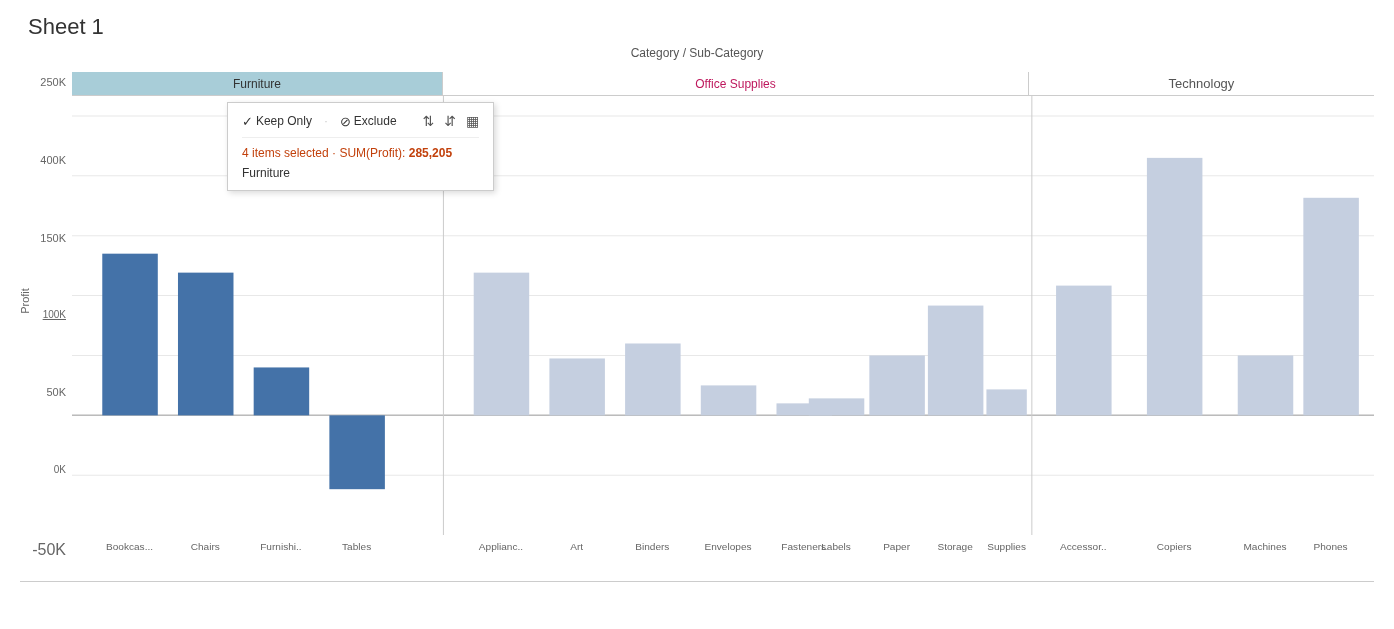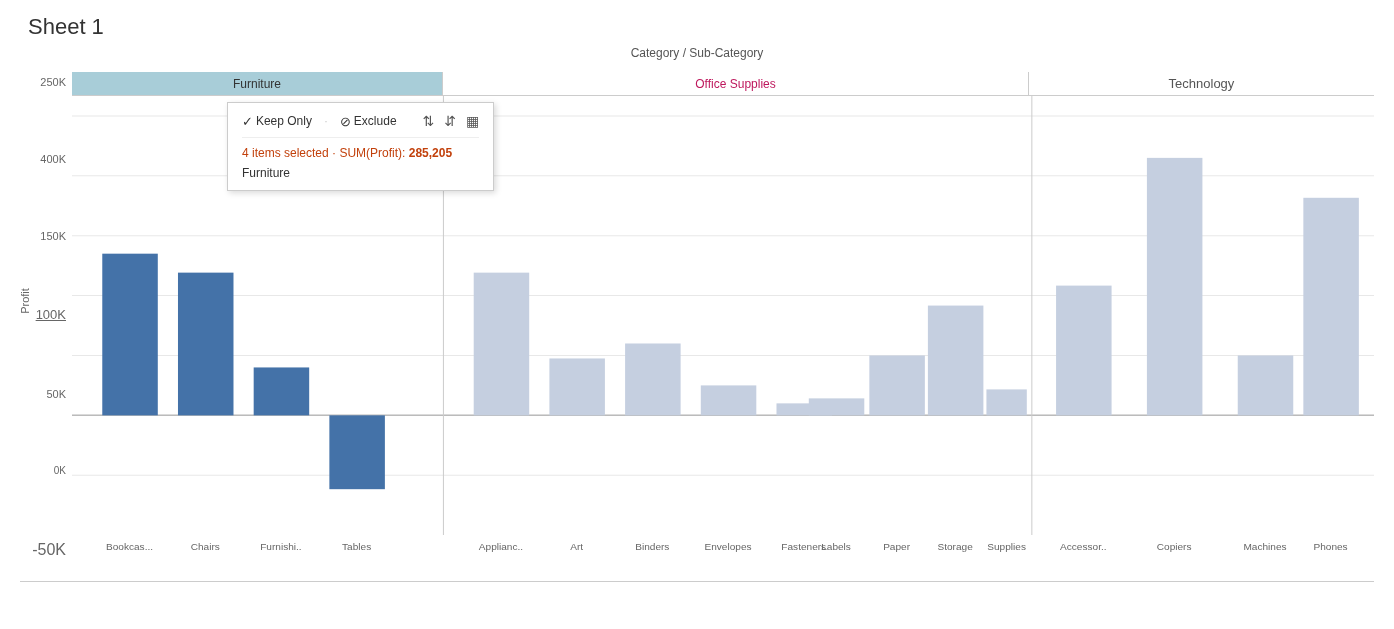"100K" span { font-size: 13px -> 10px }
